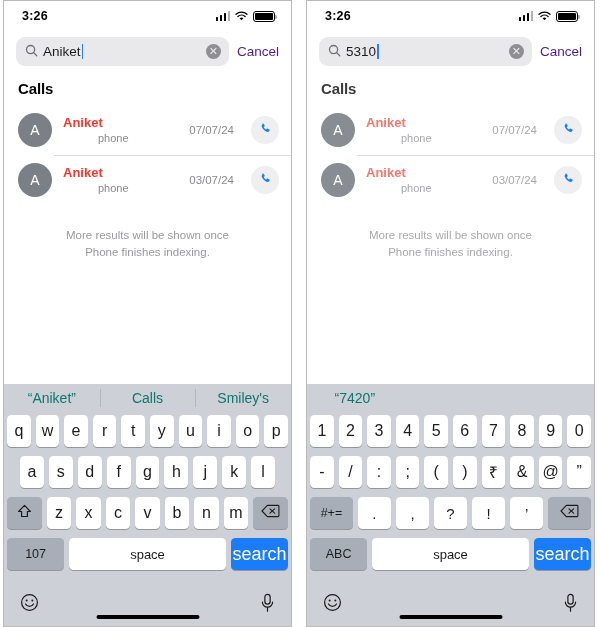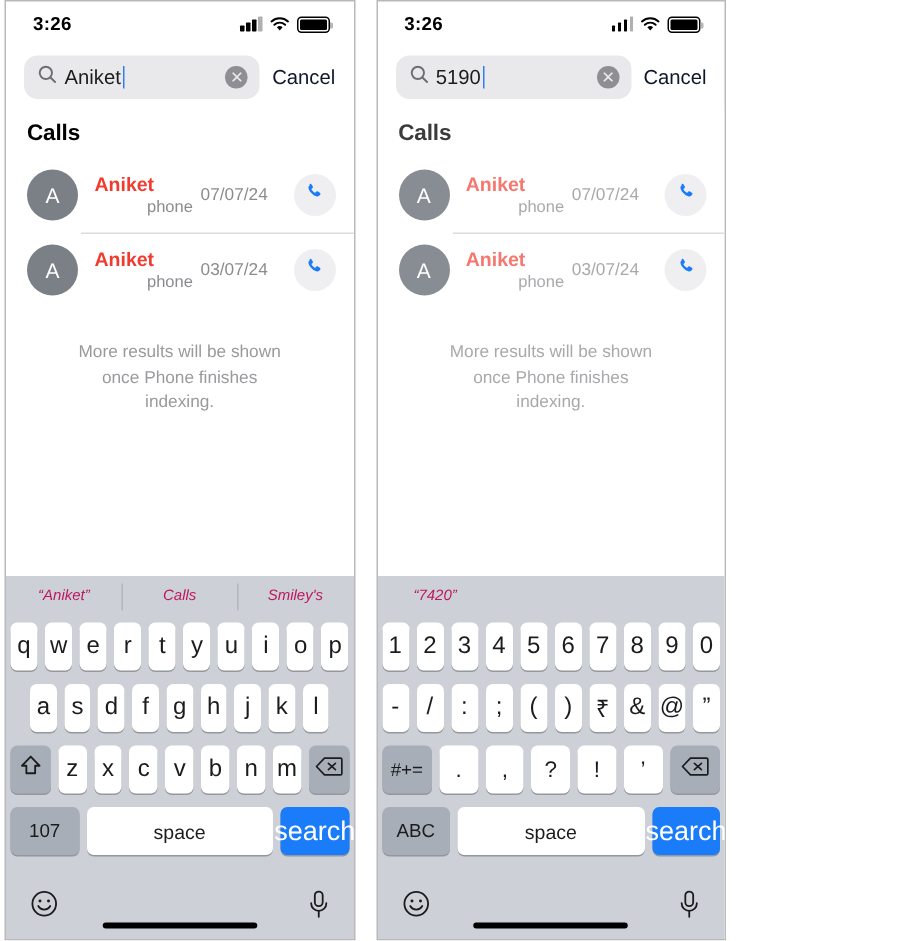"3:26" .stage { width: 484px -> 600px }
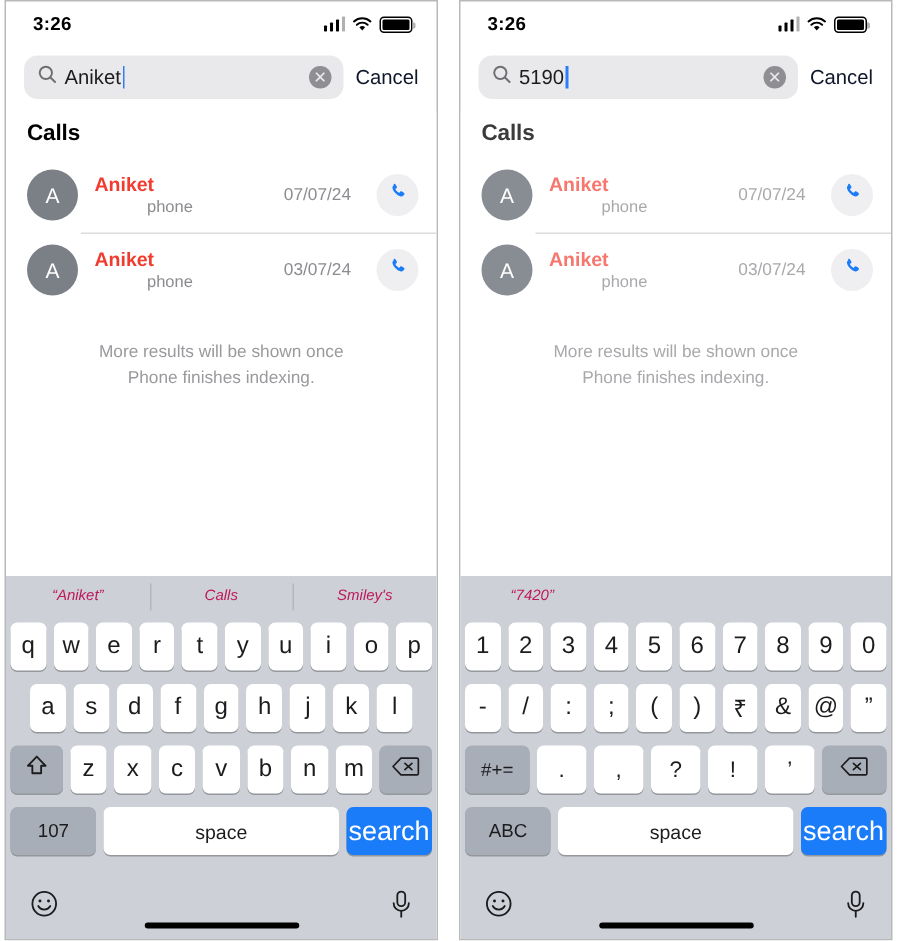"Cancel" .cancel { color: #0f172a -> #4c1d95 }
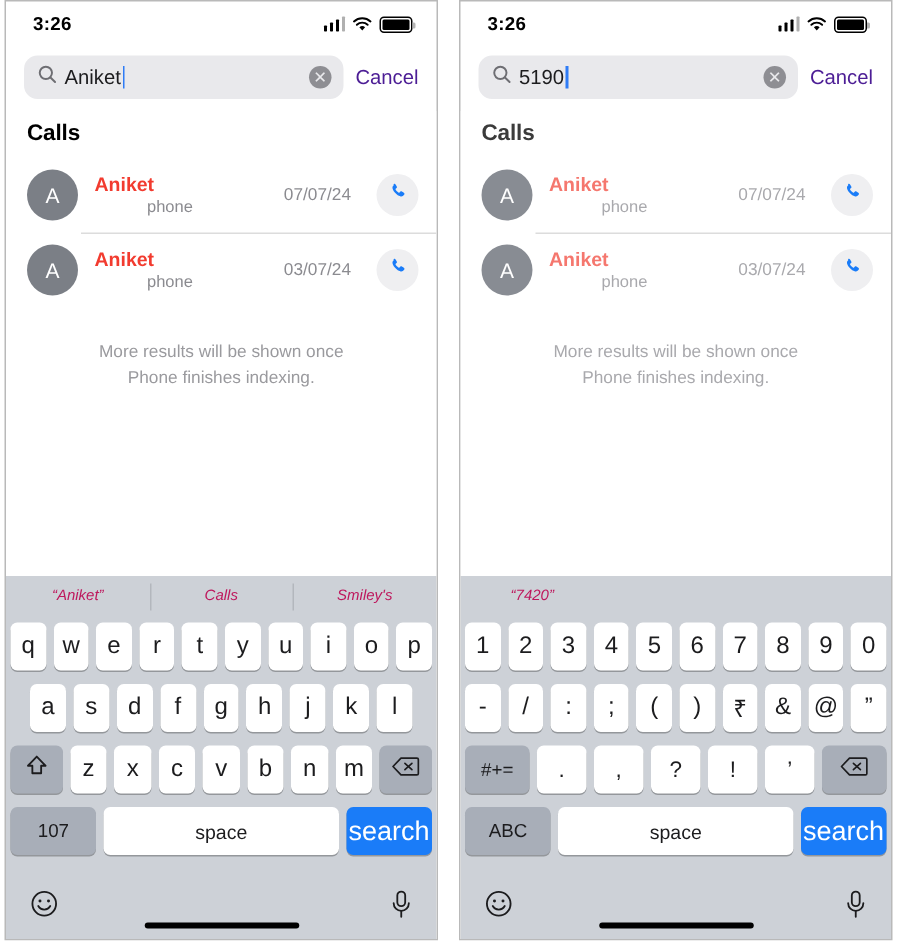"5190" span { text: 5190 -> 5310 }
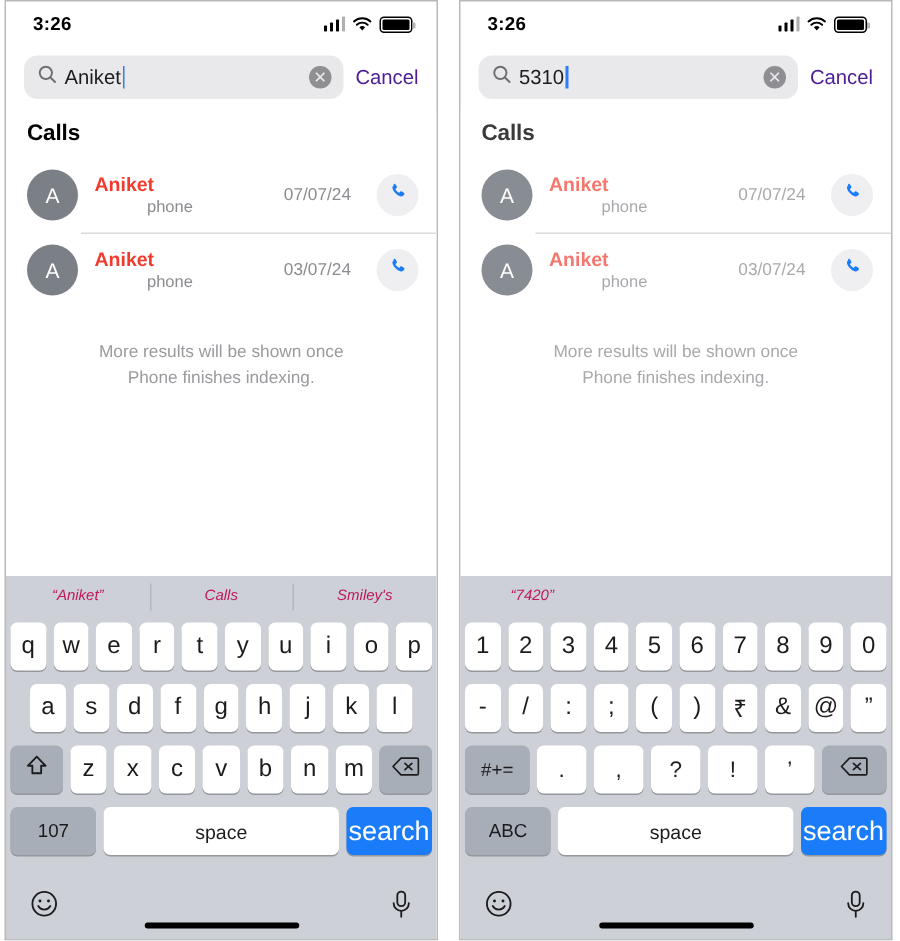"“Aniket”" .predict .slot { color: #be185d -> #0f766e; font-size: 10px -> 14px; font-style: italic -> none }
